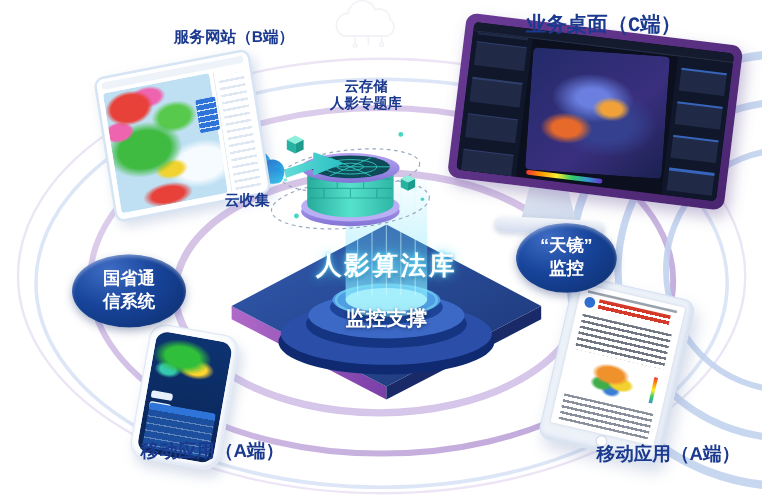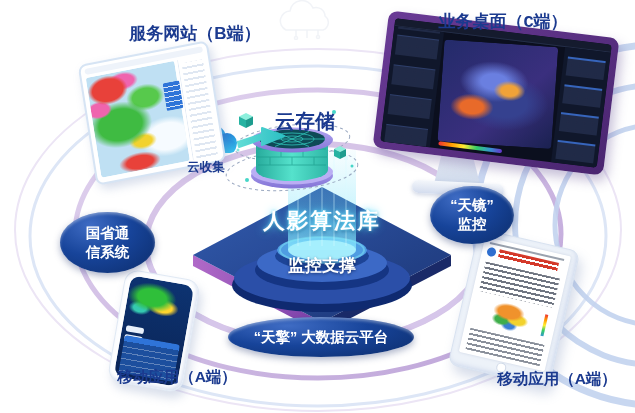"服务网站（B端）" .lbl-service { font-size: 17px -> 13px }
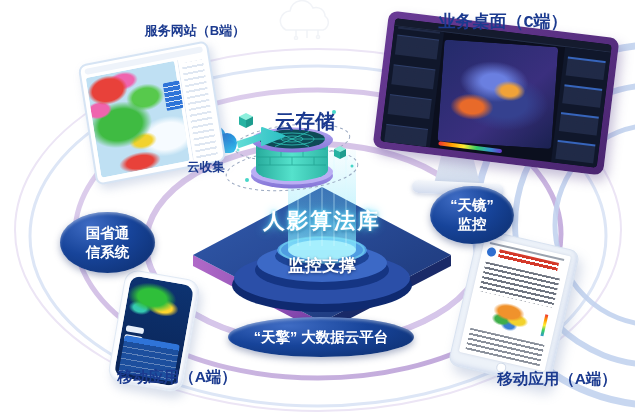"云存储" .lbl-store { font-size: 20px -> 12px; margin-top: 44px -> none }
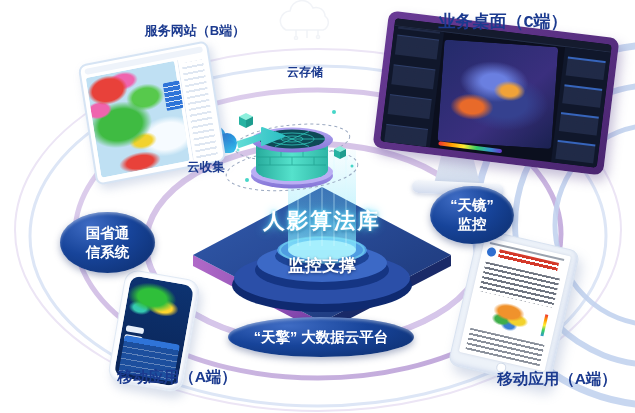"人影专题库" div { html: none -> <div>人影专题库</div> }
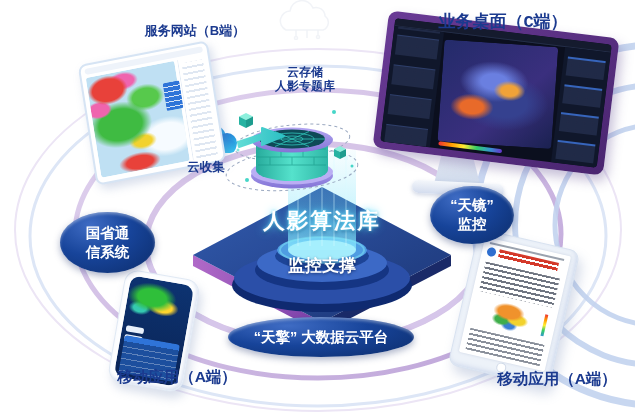"“天擎” 大数据云平台" div.badge { html: <div> <span>“天擎” 大数据云平台</span> </div> -> none }
